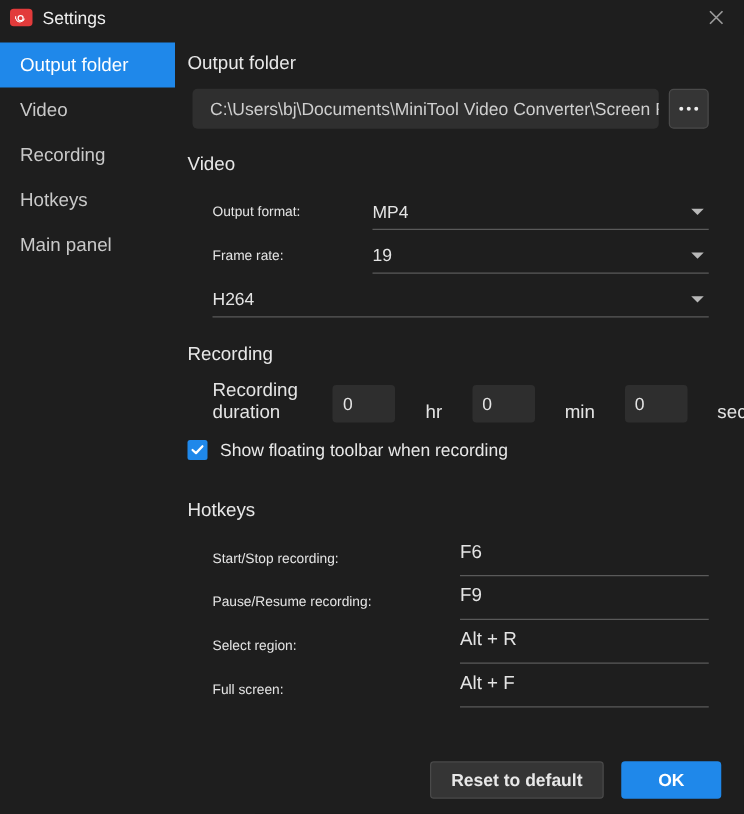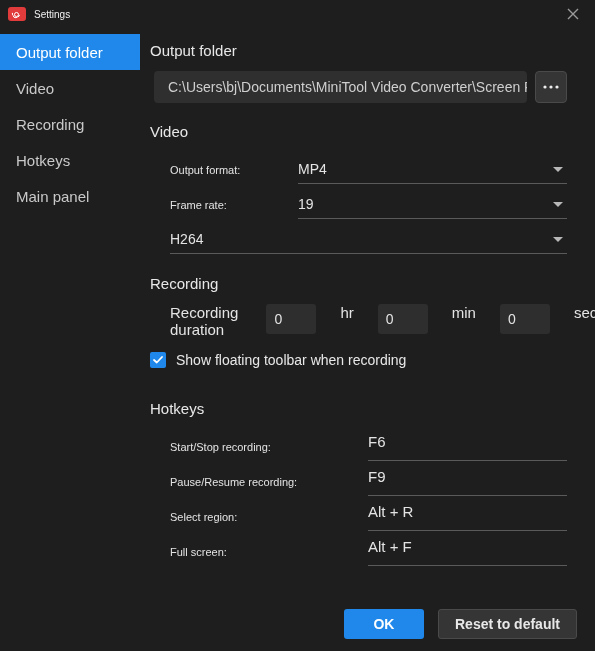"Settings" .titlebar .title { font-size: 10px -> 14px }
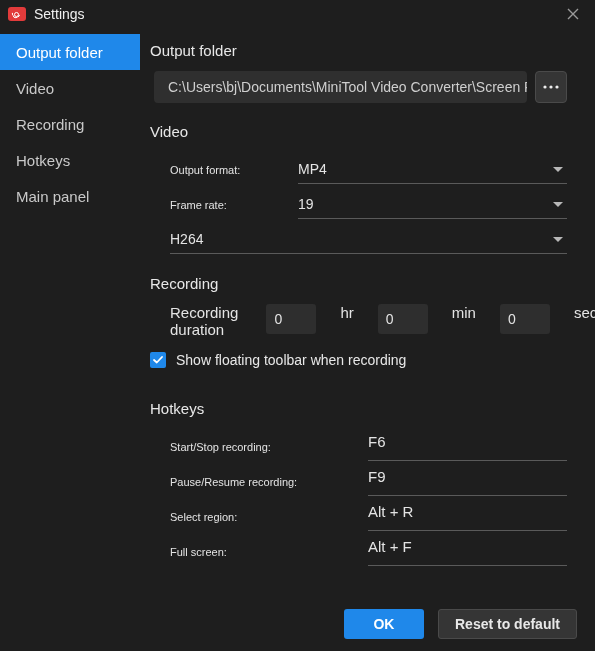"Recording duration" .dur-row { align-items: flex-start -> flex-end }
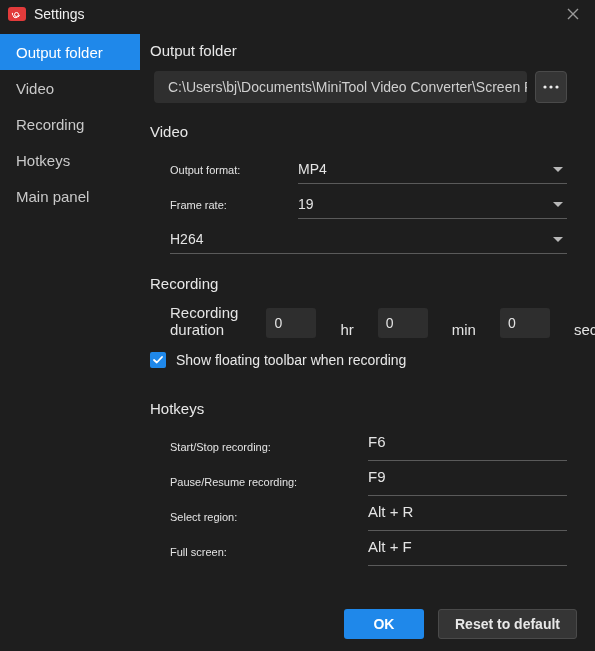"OK" div.btn { order: before "Reset to default" -> after "Reset to default" }
